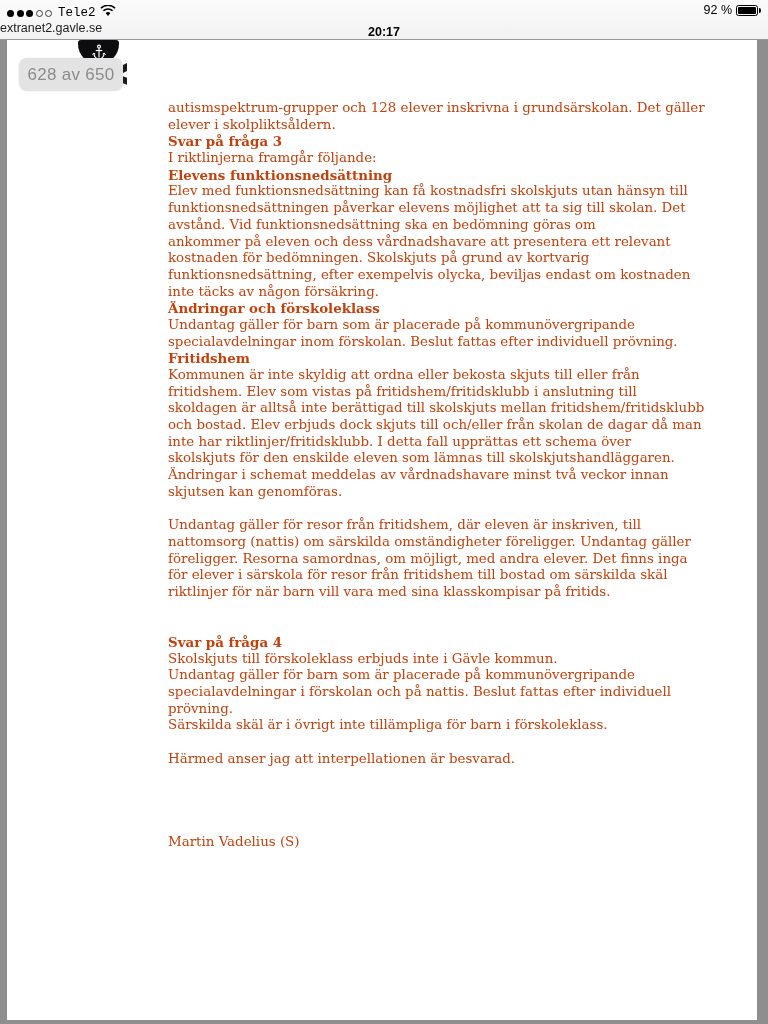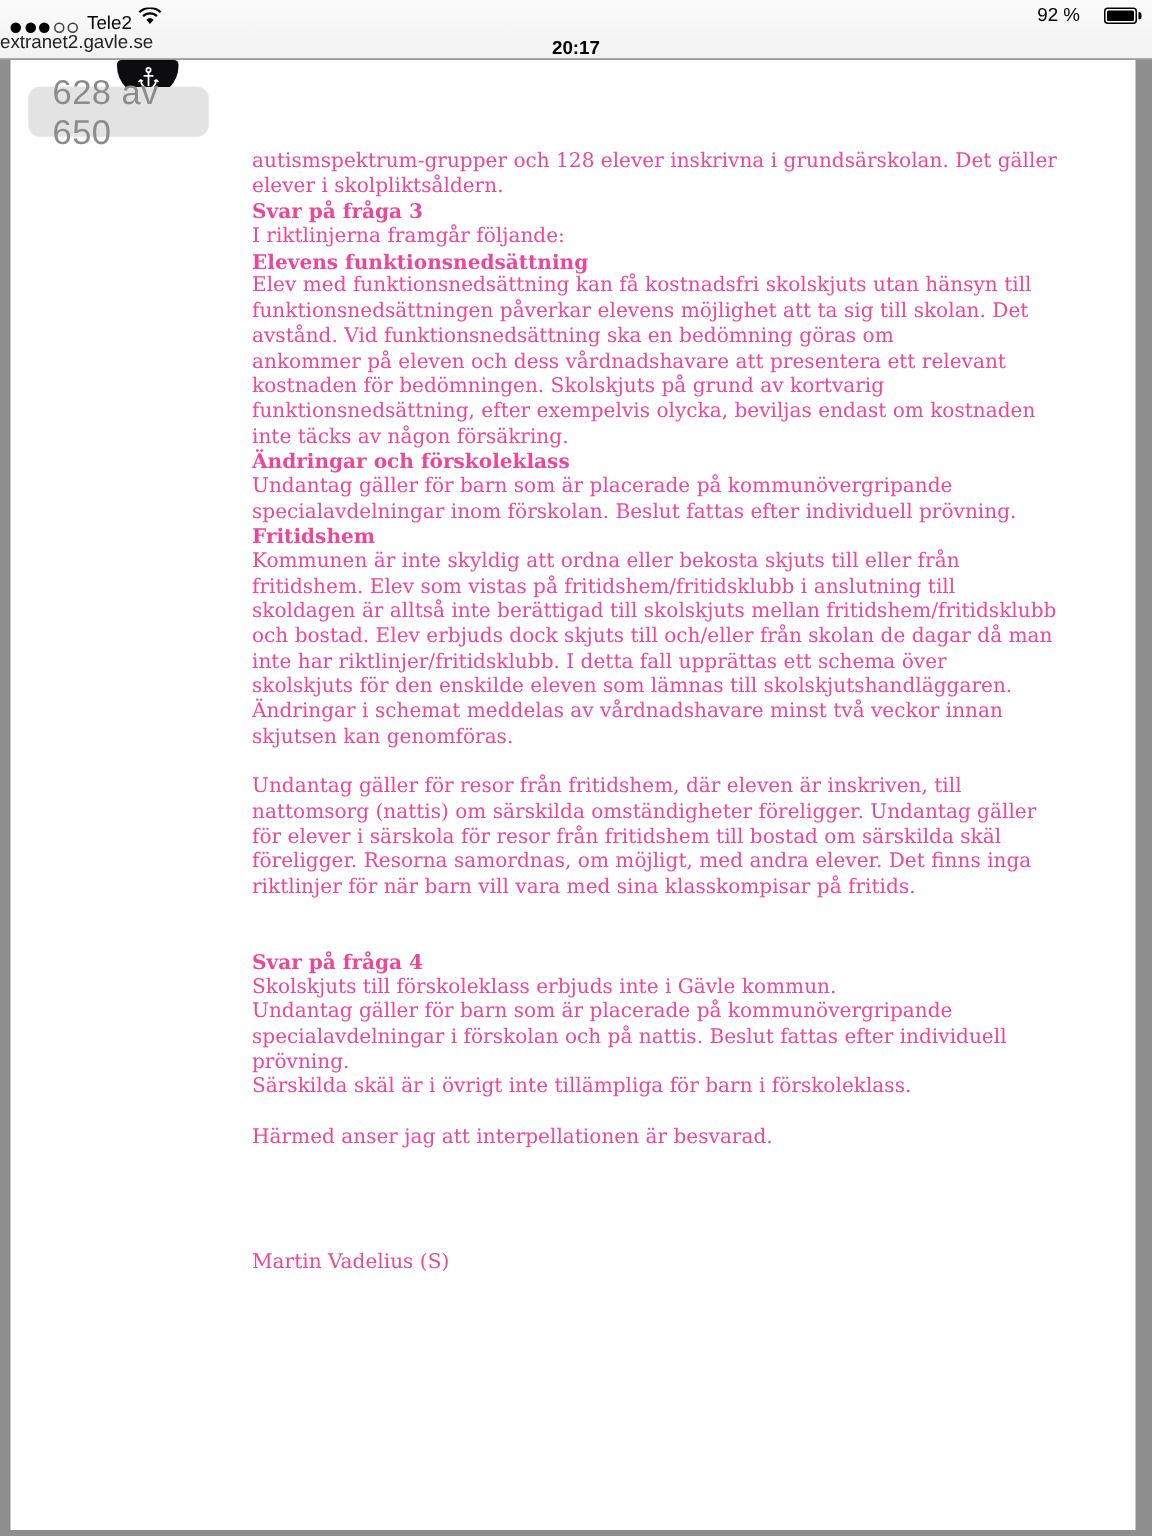"Tele2" .status-left { align-items: flex-end -> center; font-family: none -> Liberation Mono, monospace }
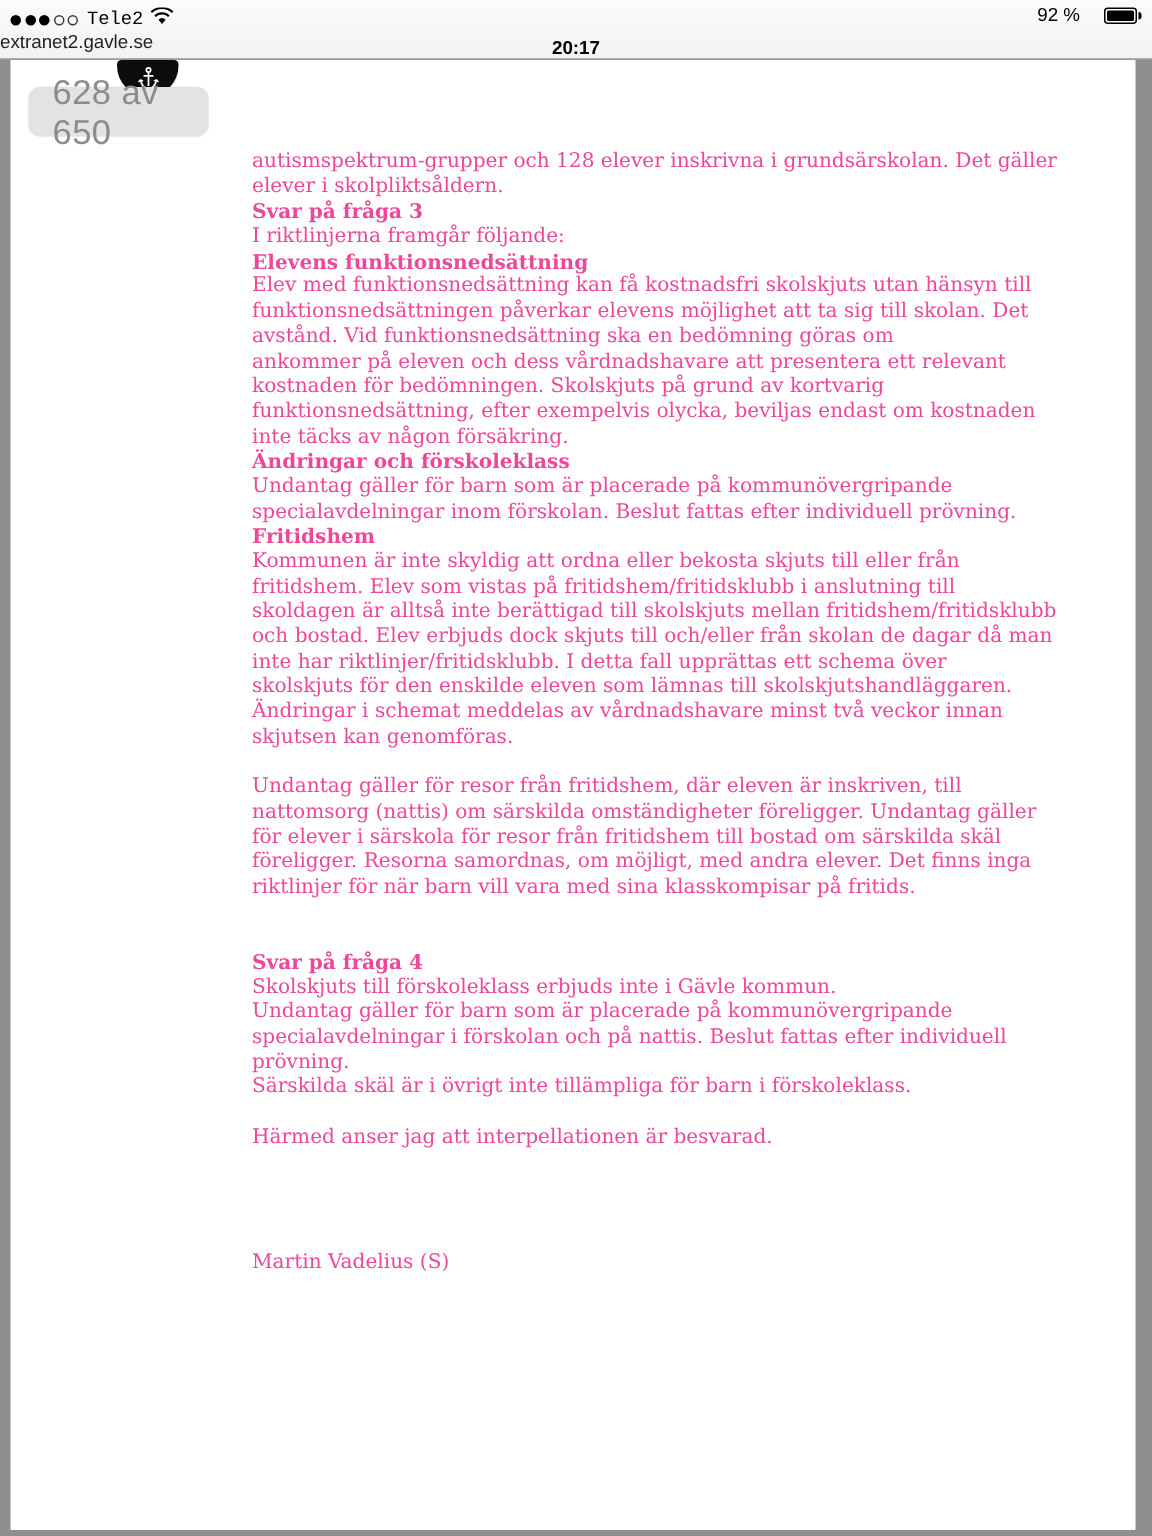"92 %" .status-right { gap: 16px -> 4px }
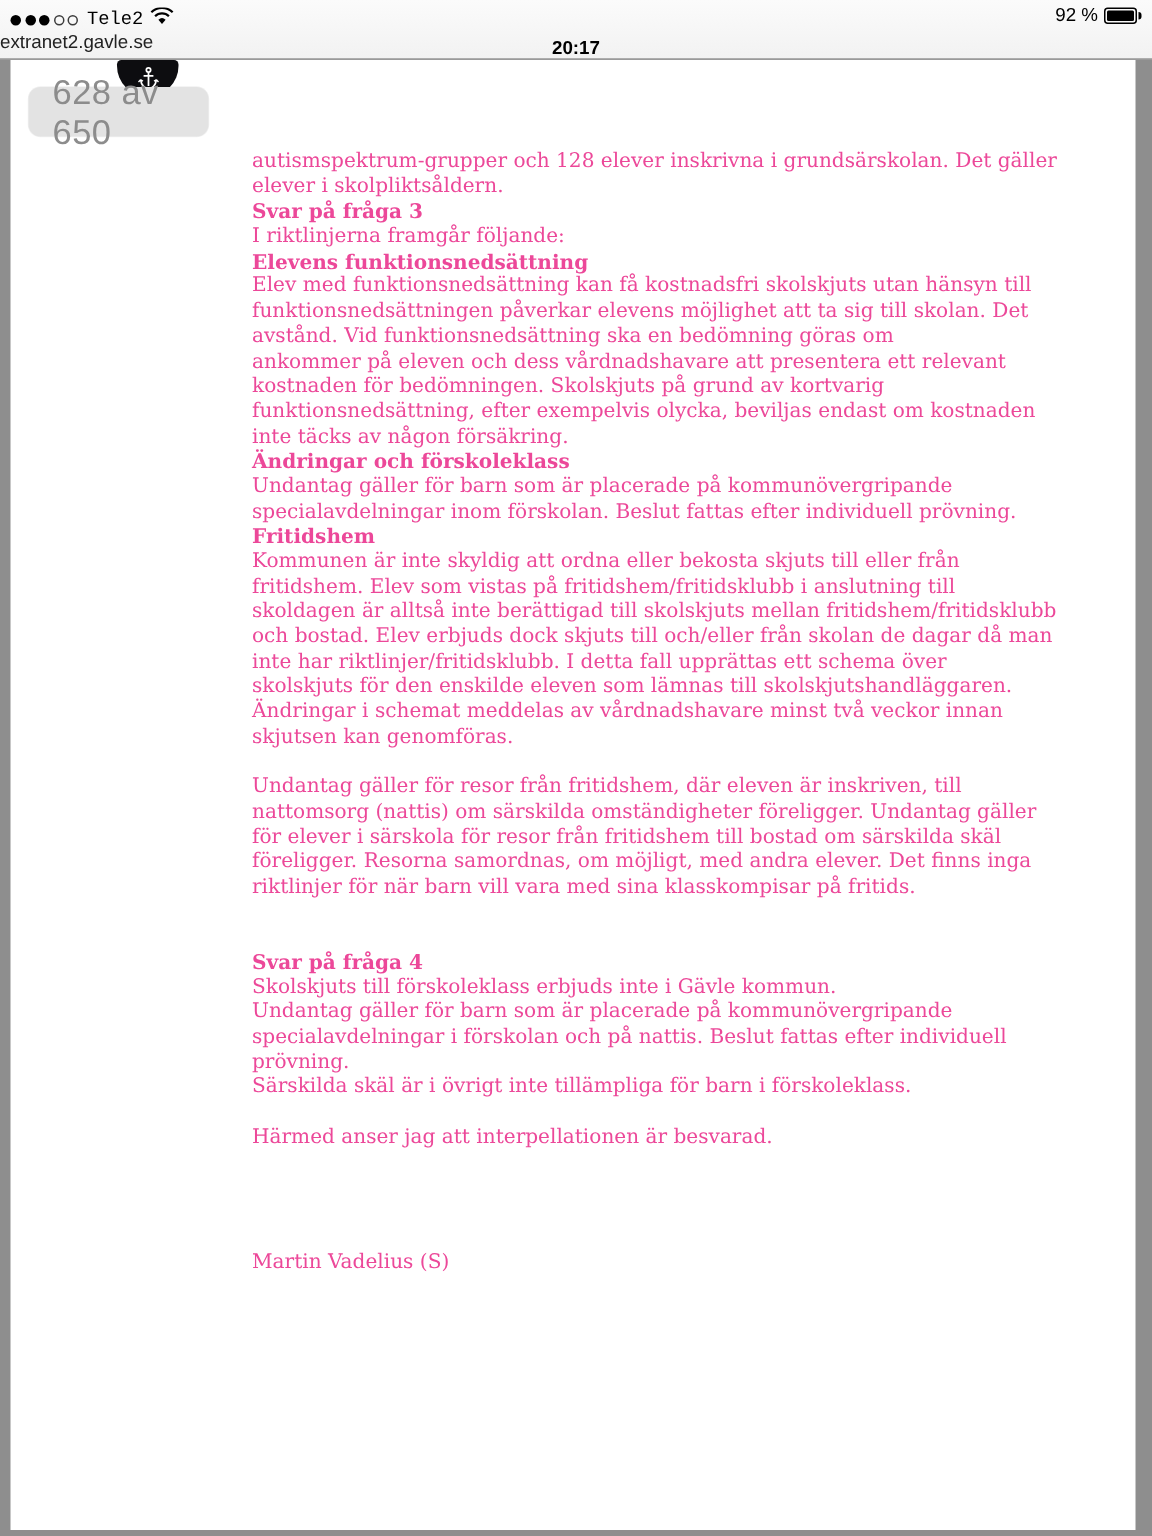"628 av 650" .page-indicator { font-size: 23px -> 17px; padding-left: 16px -> none }
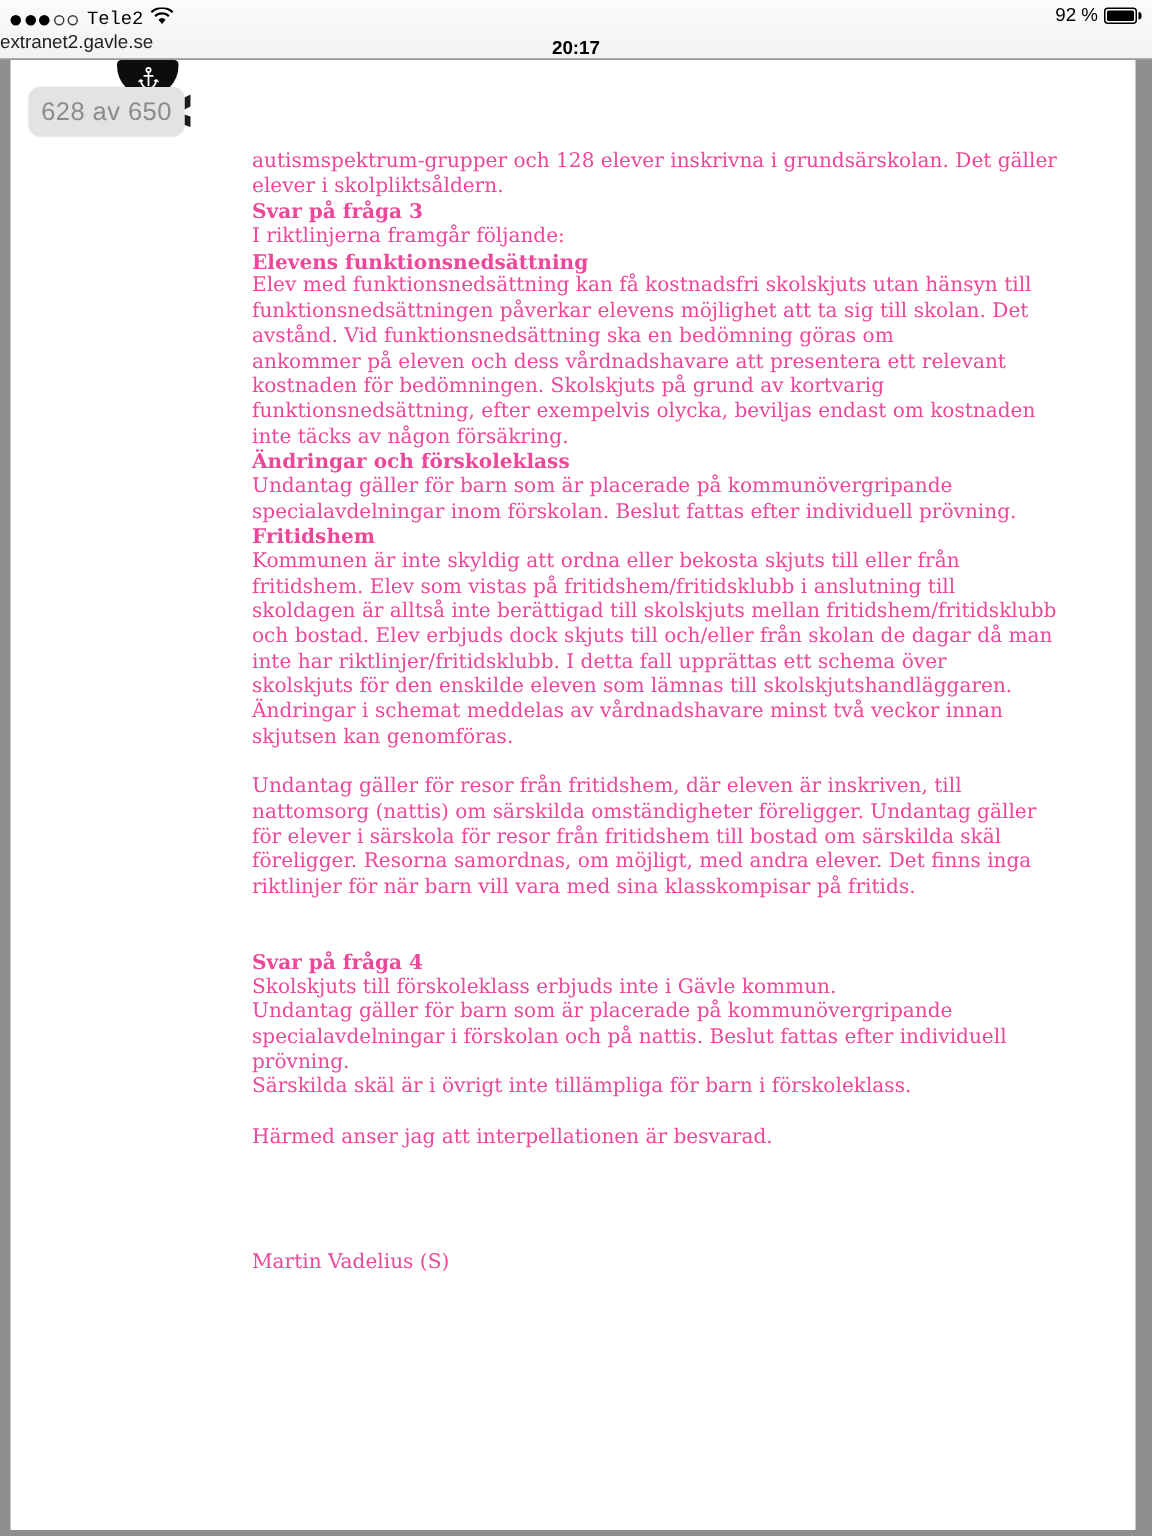"autismspektrum-grupper och 128 elever" .doc { color: #ec4899 -> #c2410c }
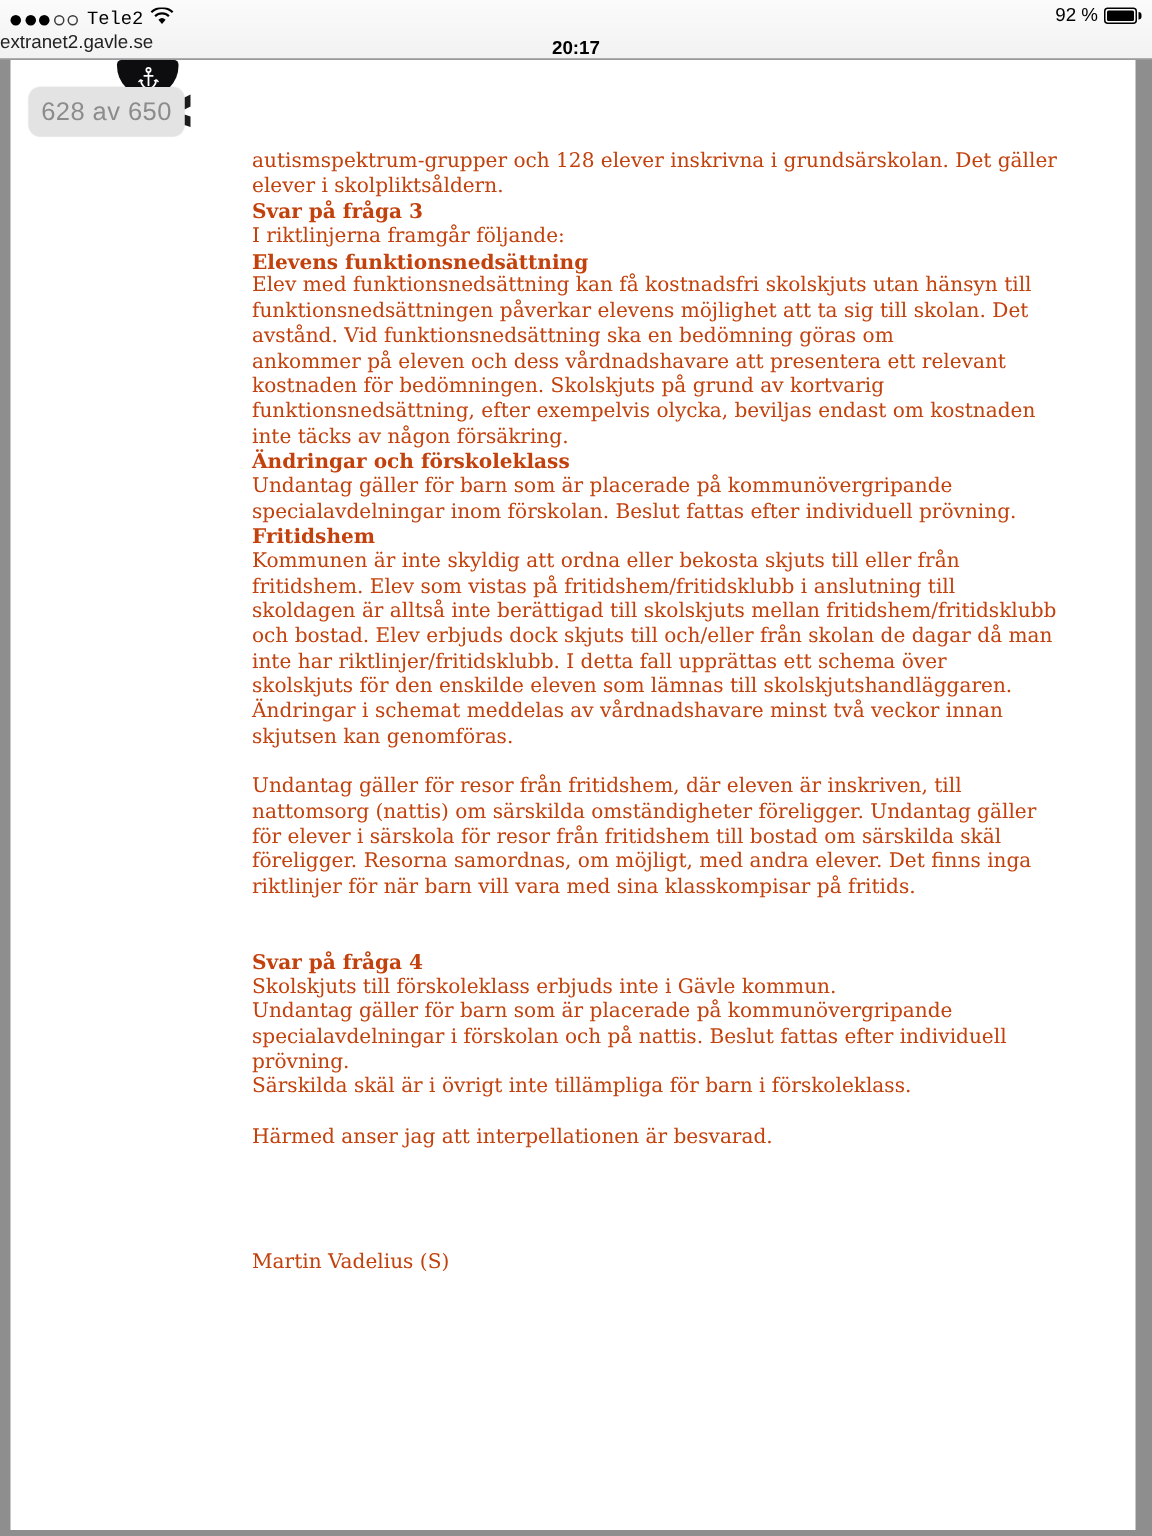"för elever i särskola för" div.ln { order: before "föreligger. Resorna samordnas, om" -> after "föreligger. Resorna samordnas, om" }
